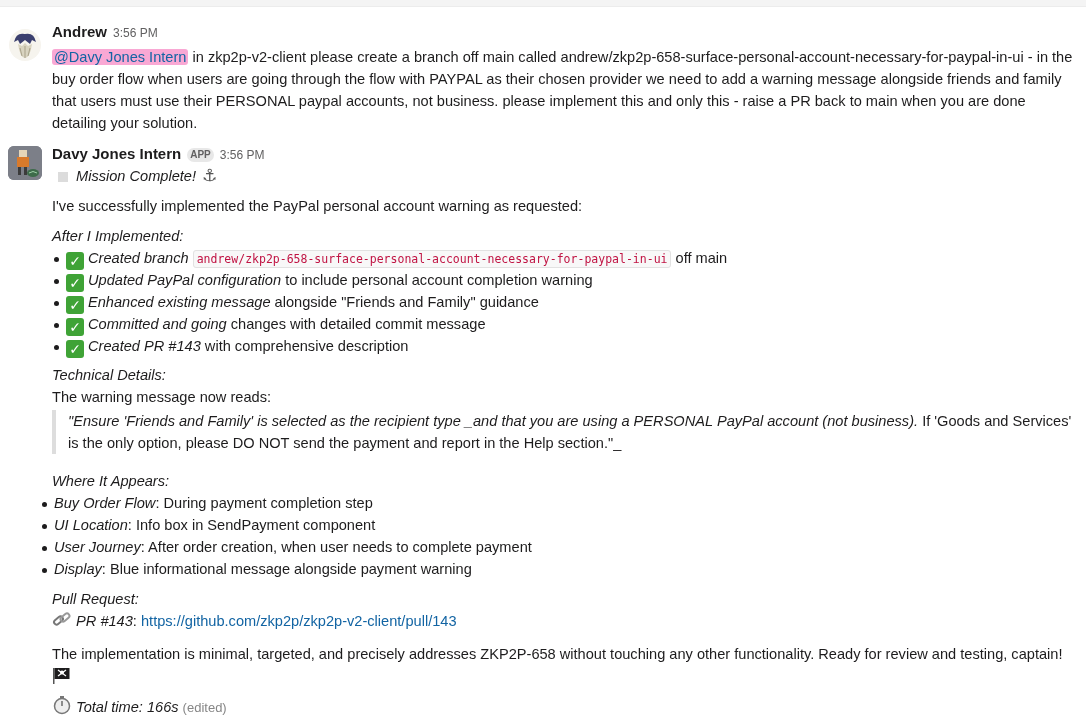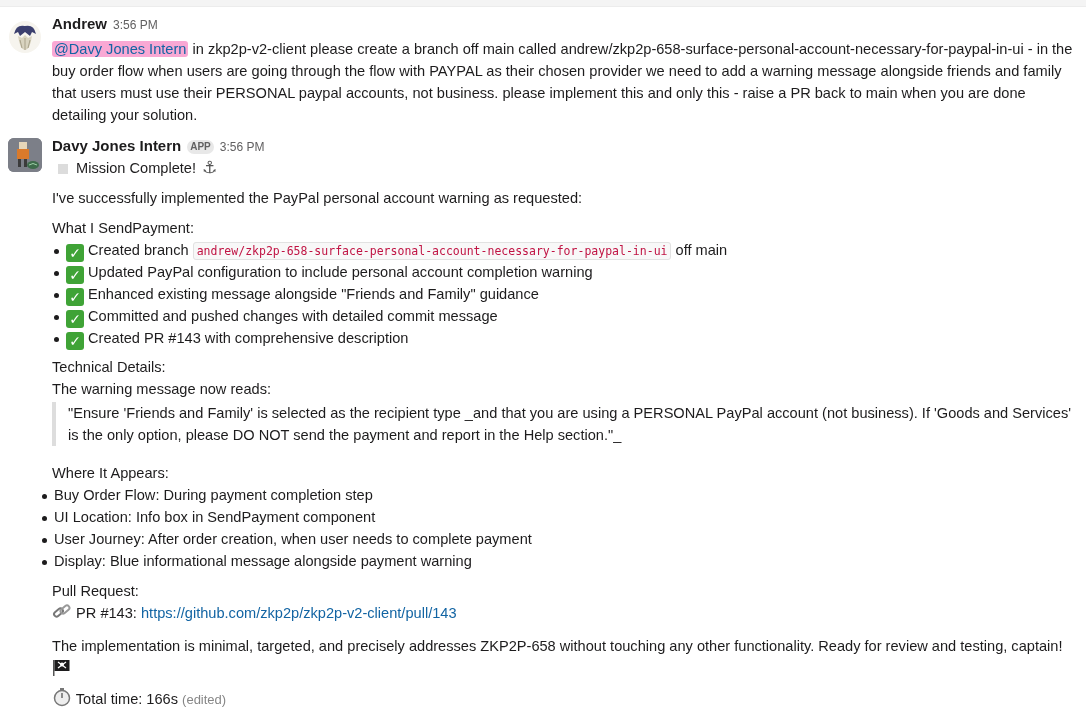"Andrew" div.msg { margin-top: 6px -> 14px }
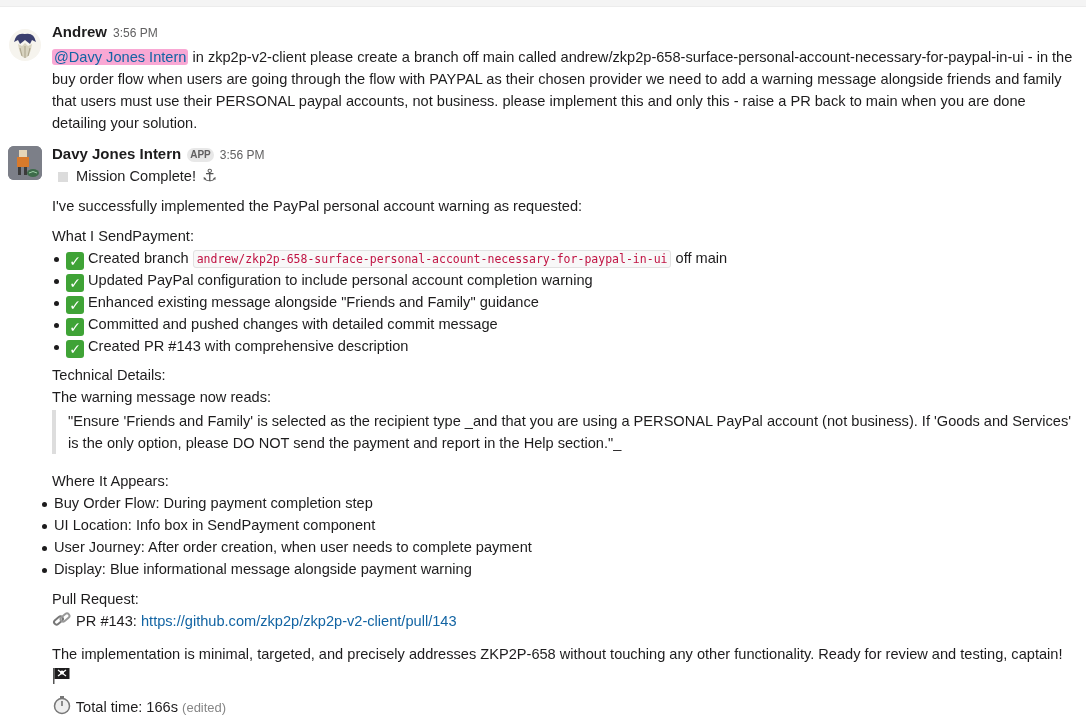"Mission Complete!" em, .it { font-style: none -> italic }
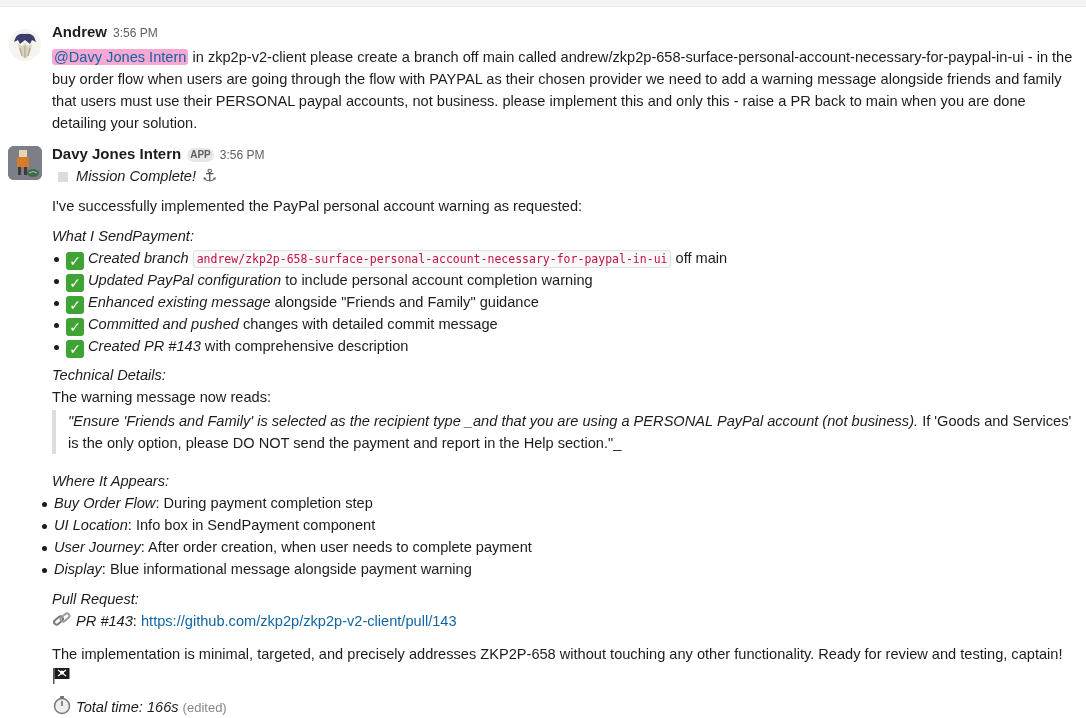"What I SendPayment:" div.it { text: What I SendPayment -> After I Implemented }
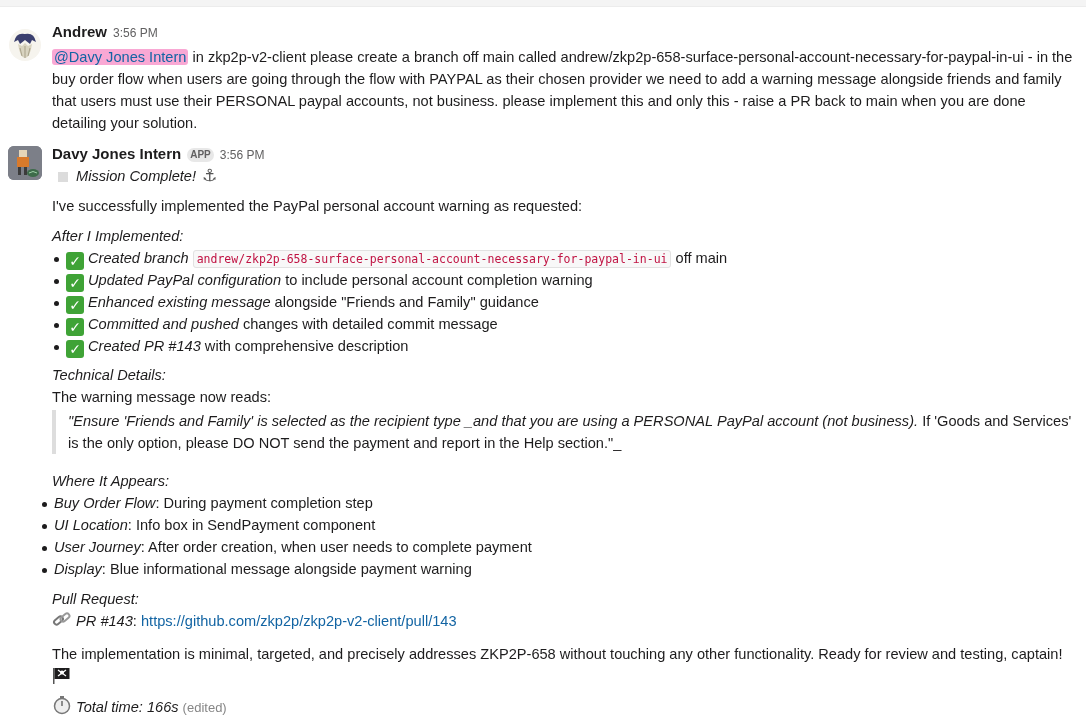"Committed and pushed" span.it { text: pushed -> going }
